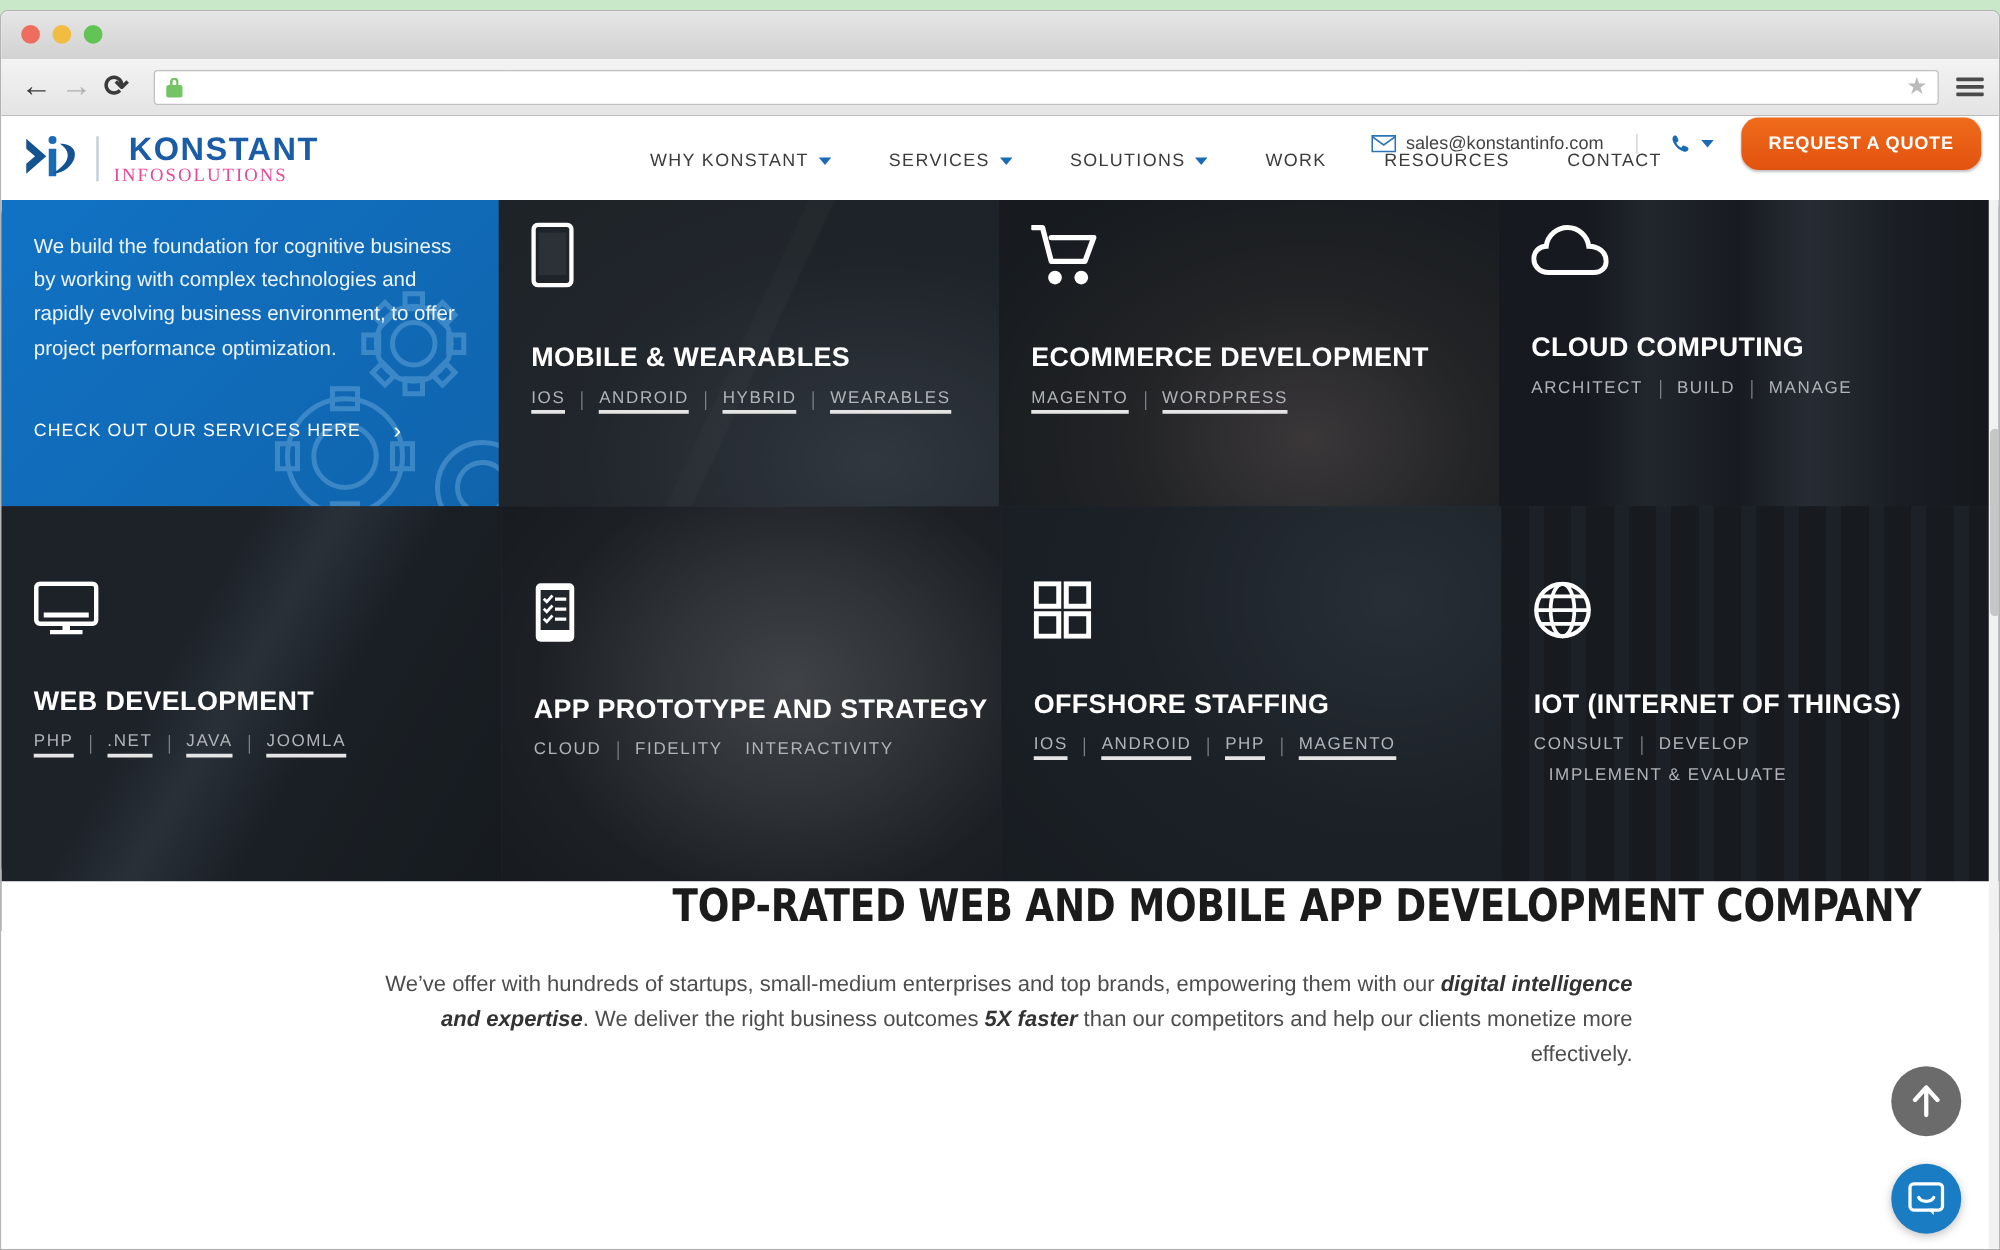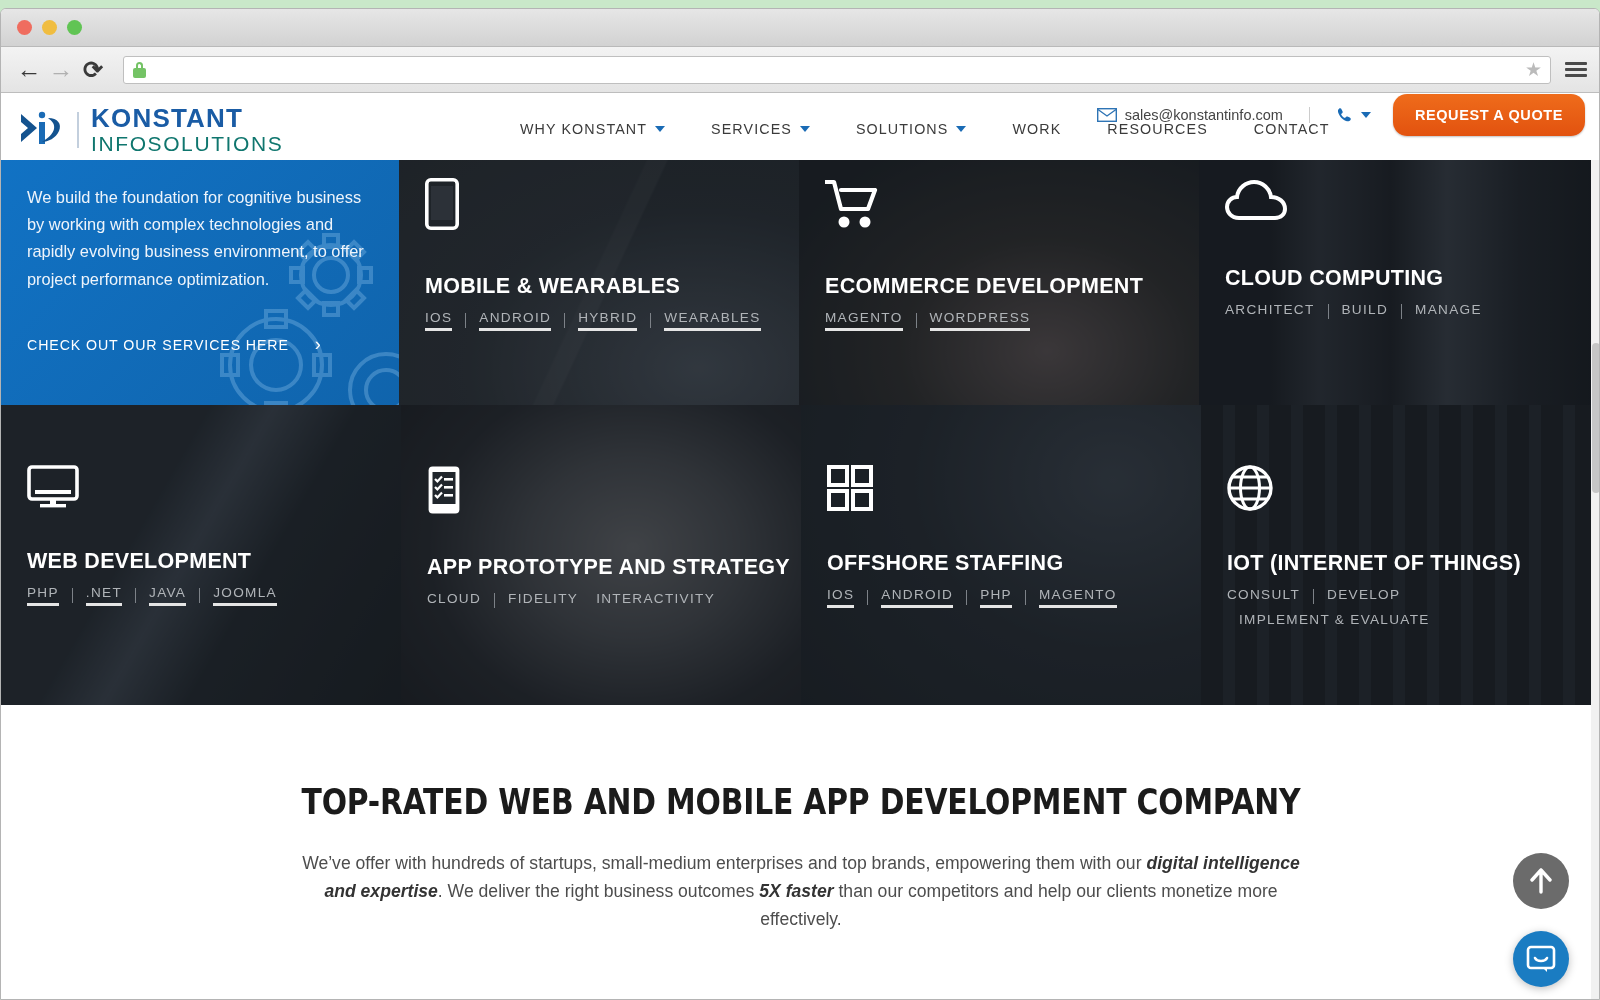"KONSTANT" .logo-text .t1 { margin-left: none -> 12px }
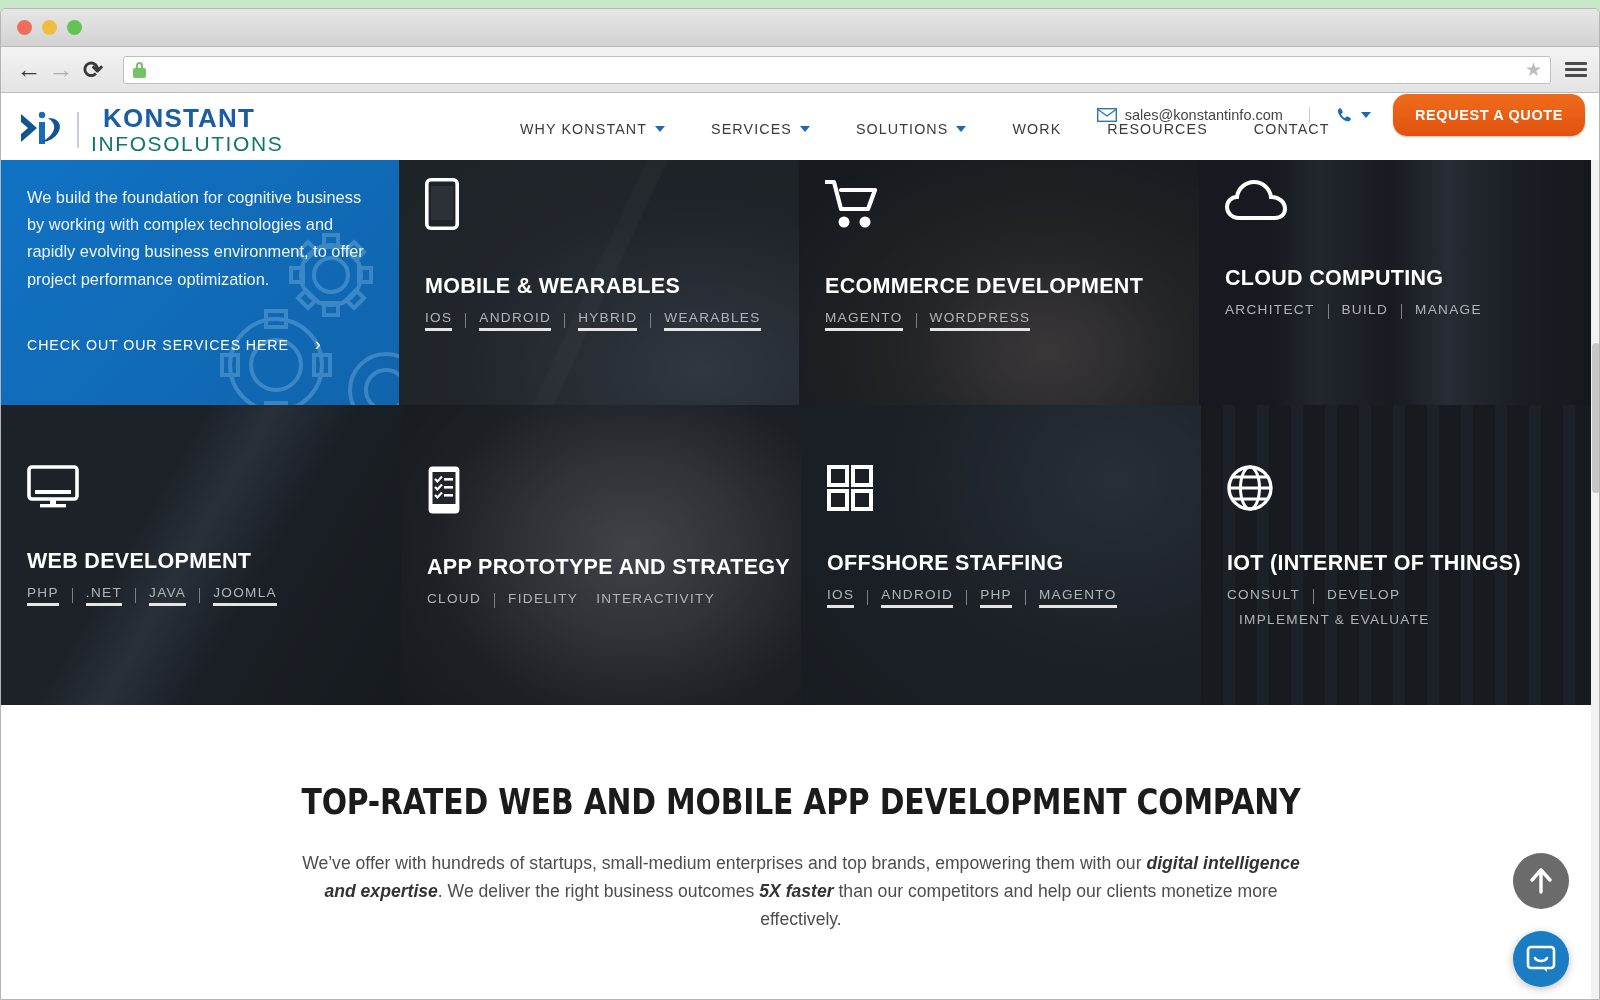"INFOSOLUTIONS" .logo-text .t2 { color: #0f766e -> #ec4899; font-family: none -> Liberation Serif, serif; font-size: 21px -> 15px }
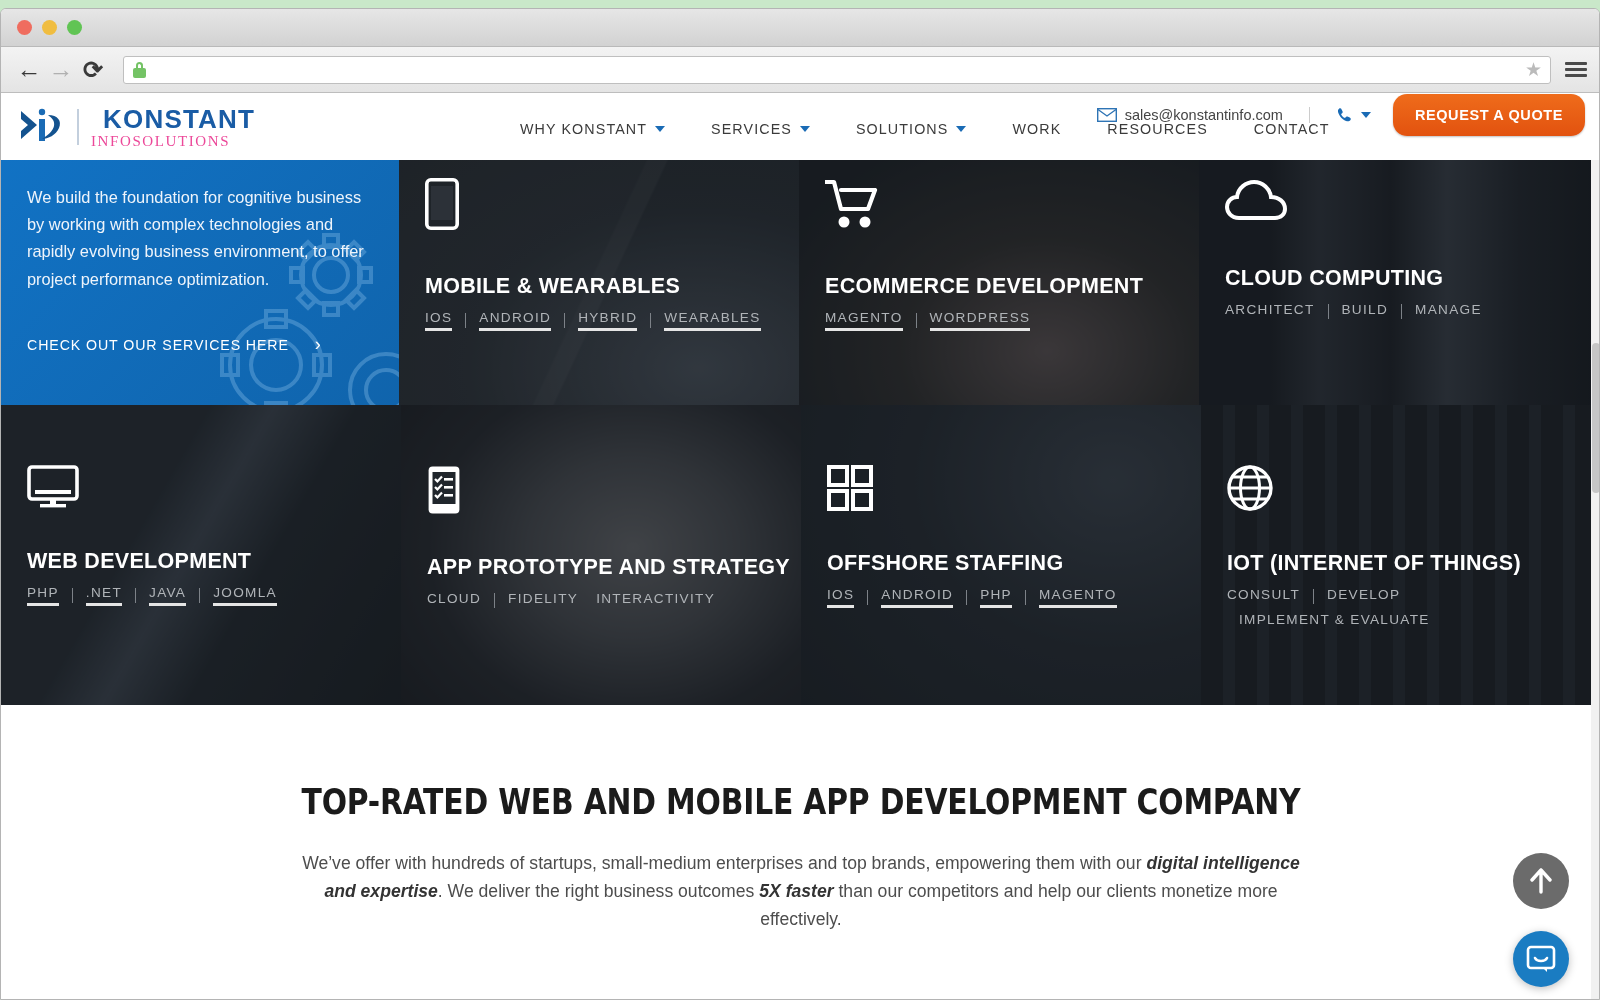"TOP-RATED WEB AND MOBILE APP" .about { padding-top: 76px -> none; text-align: center -> right }
